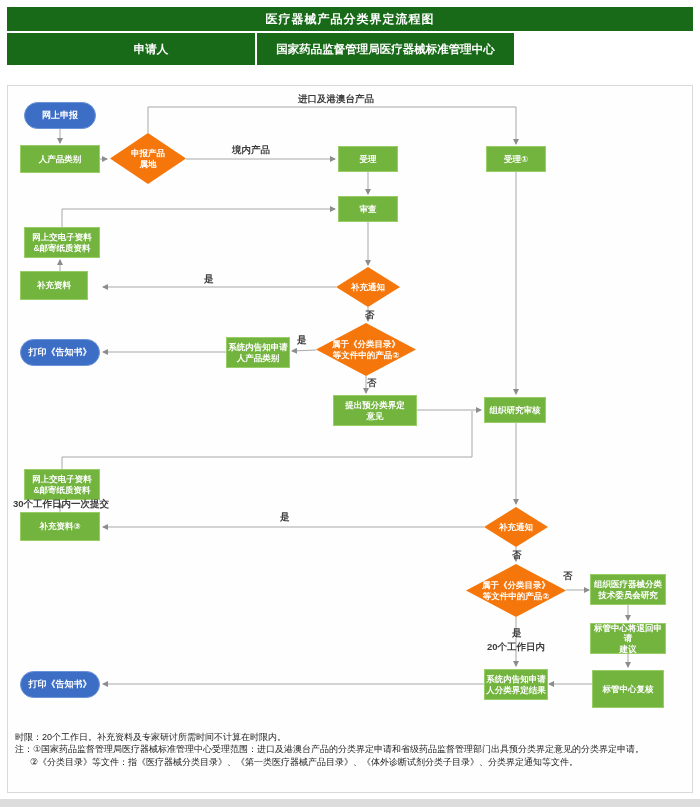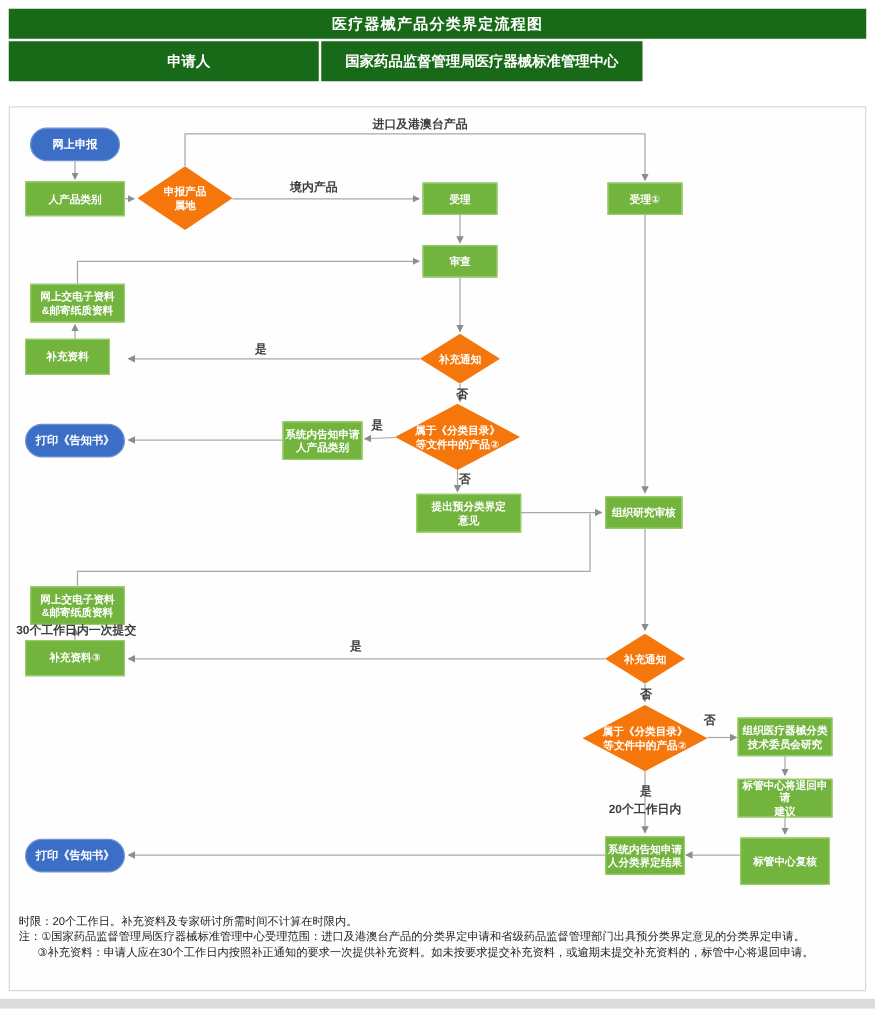"②《分类目录》等文件：指《医疗器械分类目录》、《第一类医疗器械产品目录》、《体外" div.note-line { html: none -> <div>②《分类目录》等文件：指《医疗器械分类目录》、《第一类医疗器械产品目录》、《体外诊断试剂分类子目录》、分类界定通知等文件。</div> }
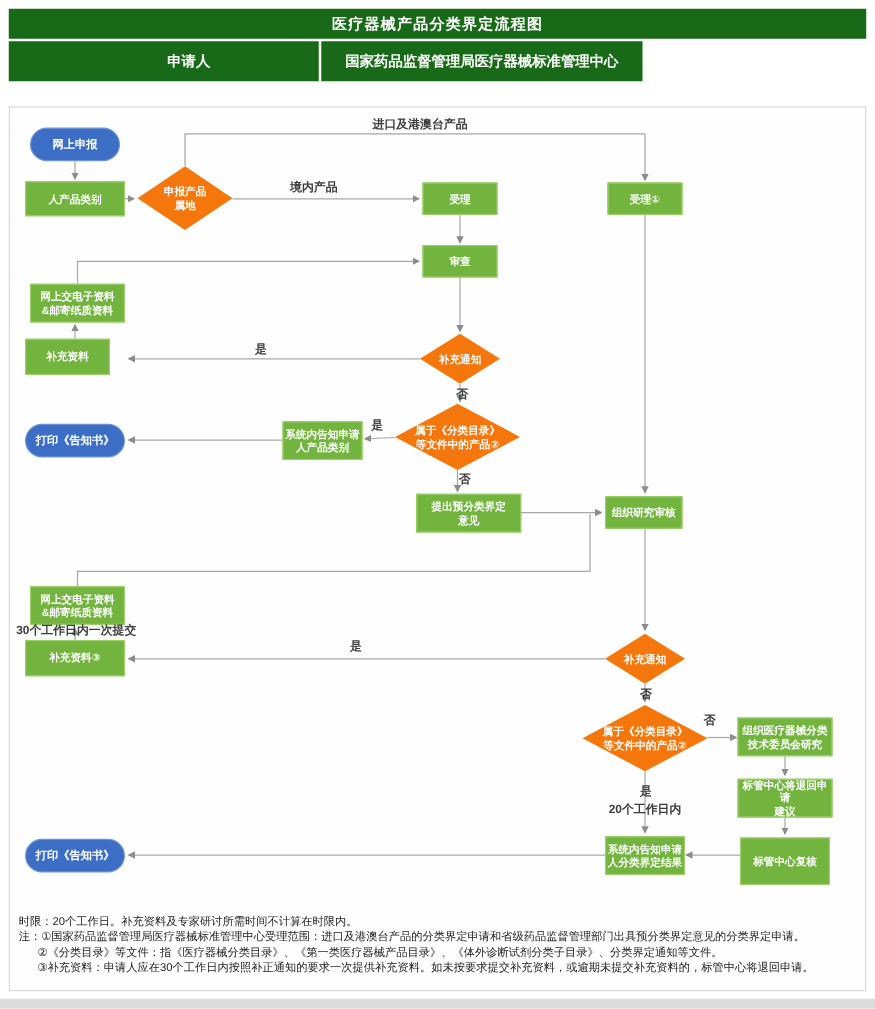"③补充资料：申请人应在30个工作日内按照补正通知的要求一次提供补充资料。如未按要" div.note-line { html: <div>③补充资料：申请人应在30个工作日内按照补正通知的要求一次提供补充资料。如未按要求提交补充资料，或逾期未提交补充资料的，标管中心将退回申请。</div> -> none }
